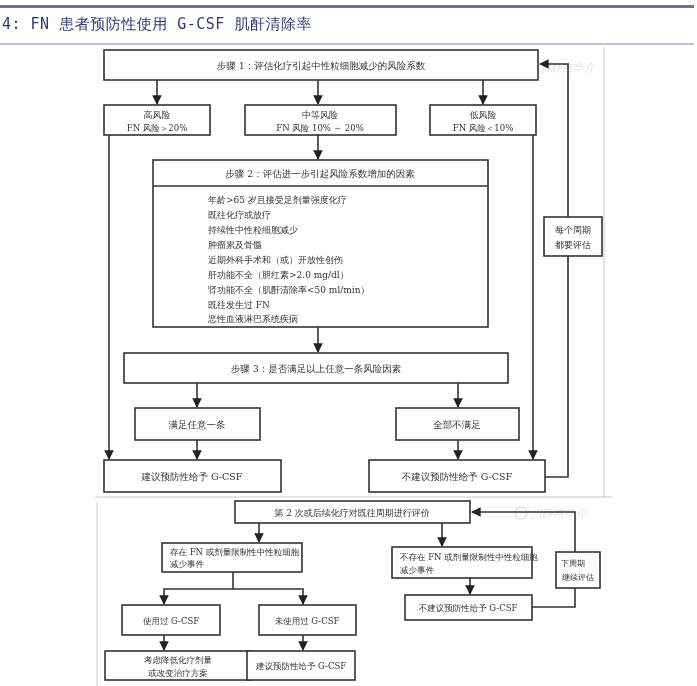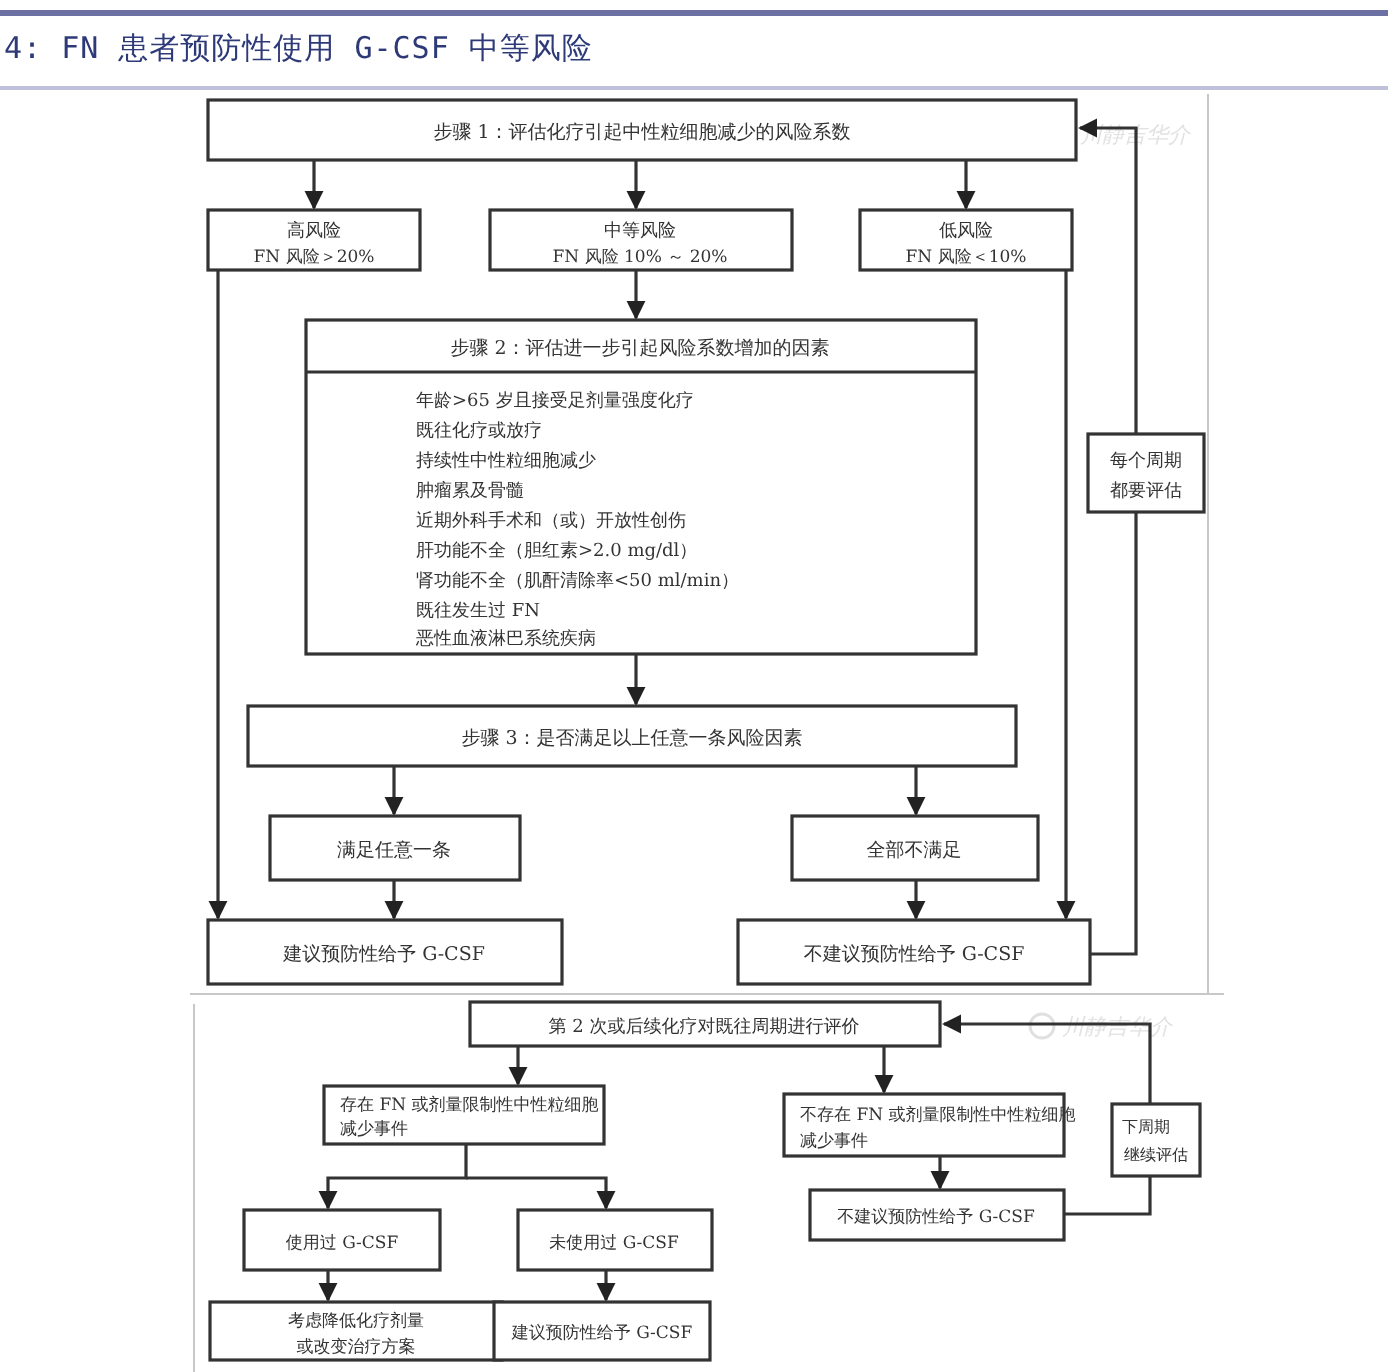"4: FN 患者预防性使用 G-CSF 中等风险" div.title { text: 中等风险 -> 肌酐清除率 }
